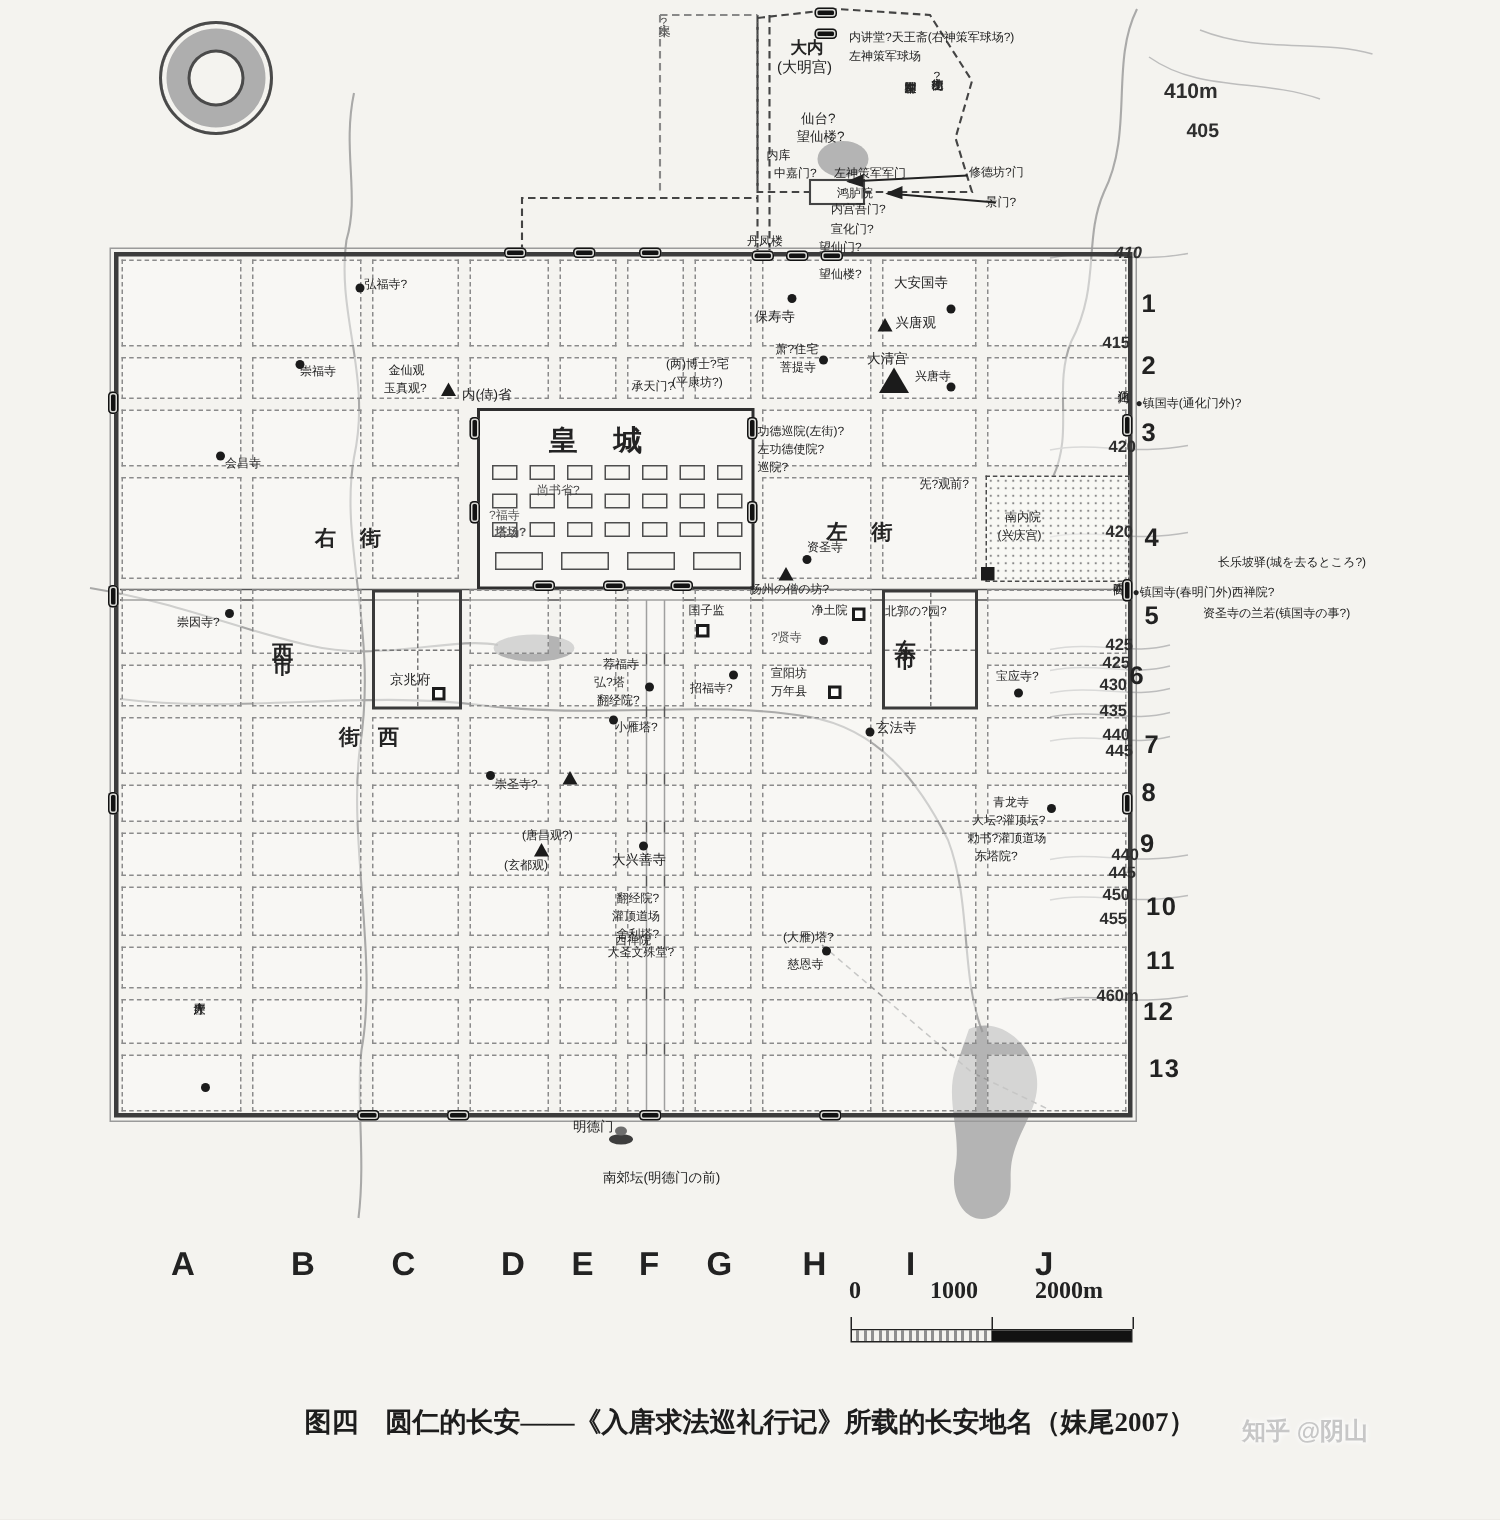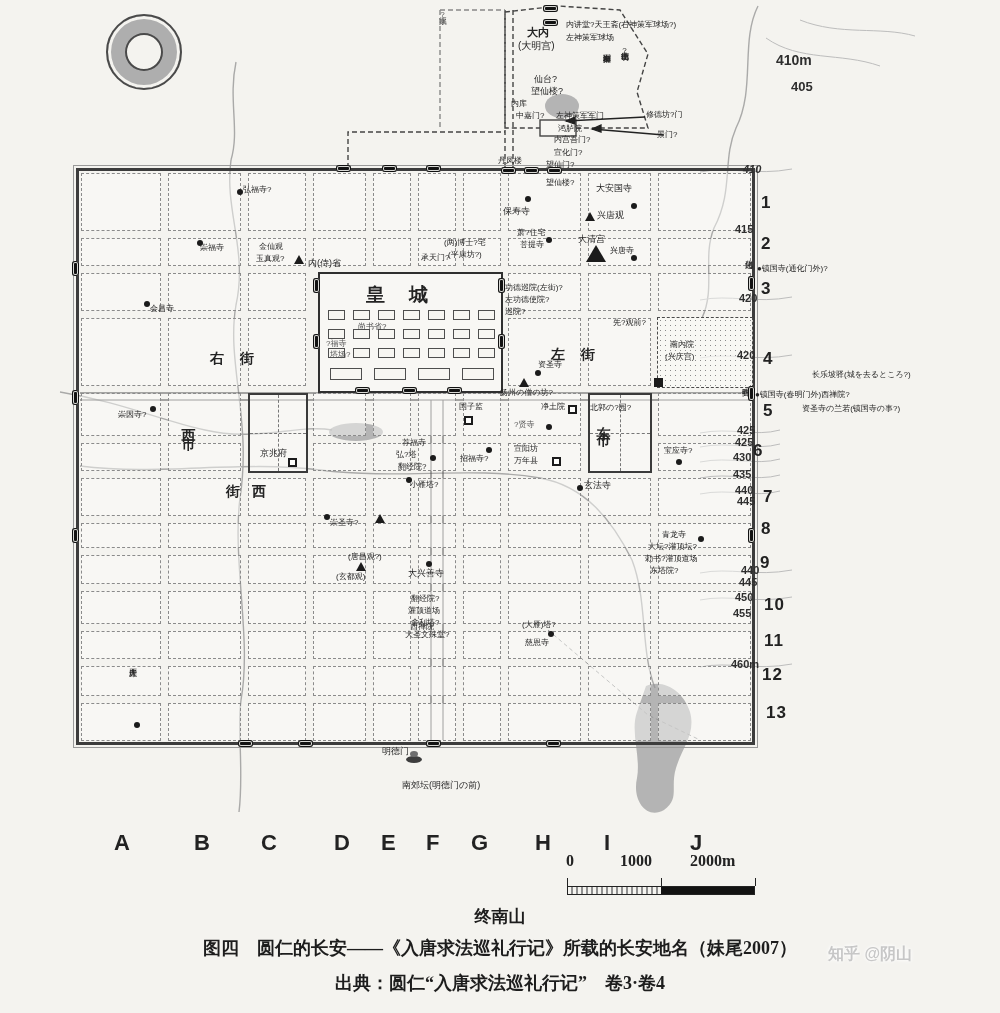"塔场?" div.lbl { font-weight: none -> bold }
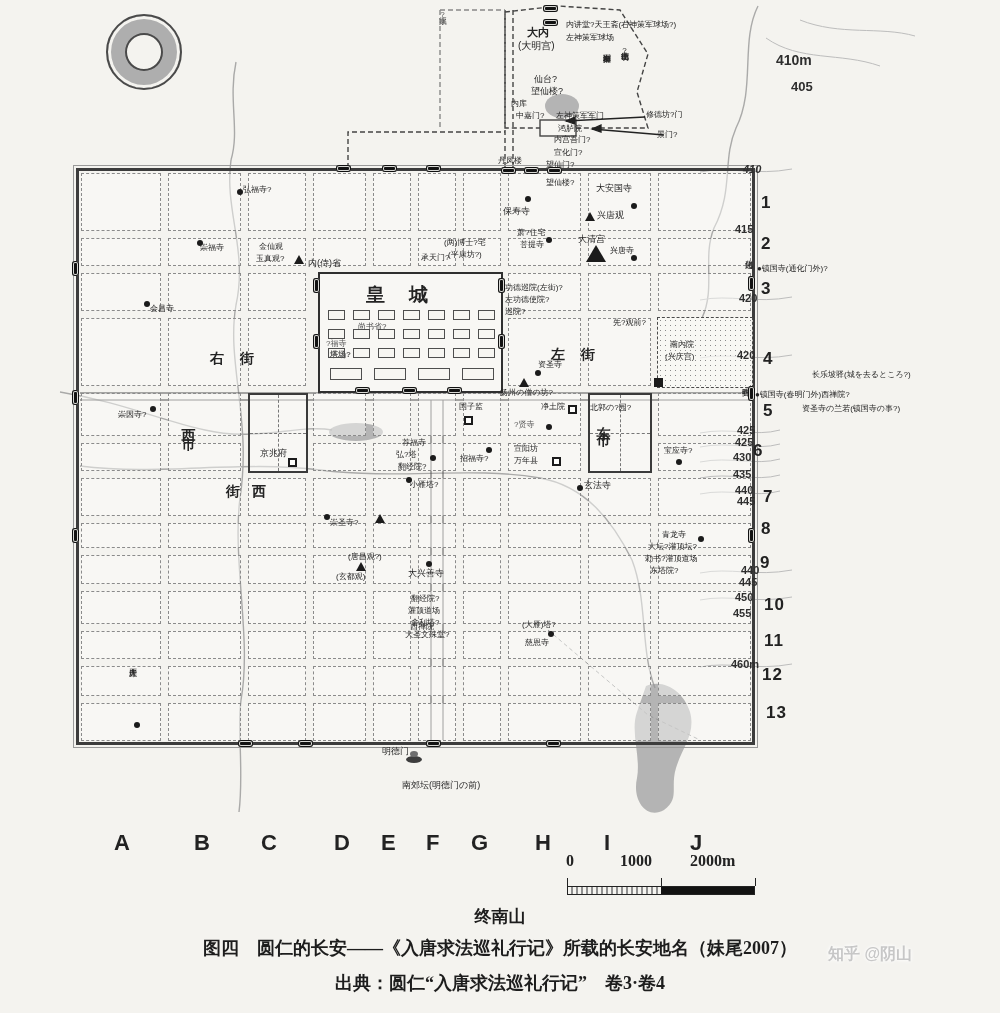"终南山" div.cap { html: <div>终南山</div> -> none }
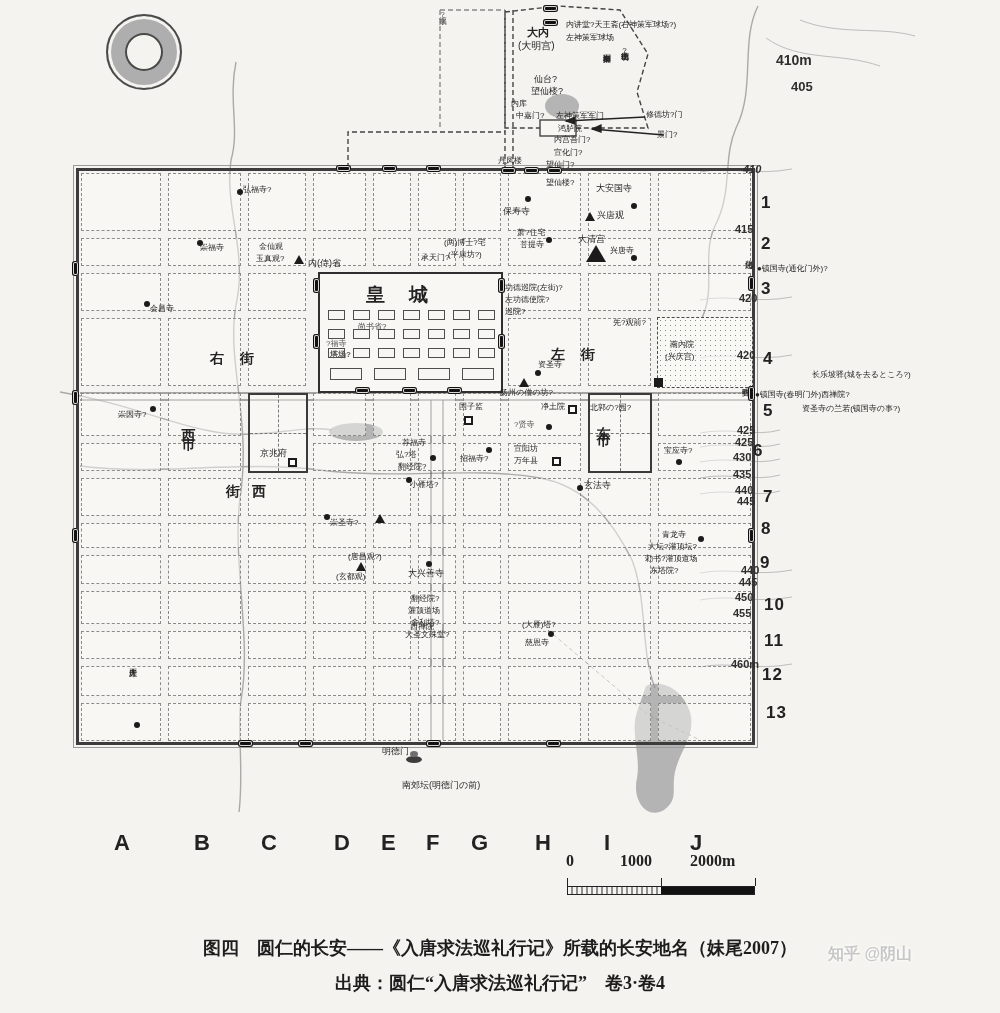"出典：圆仁“入唐求法巡礼行记” 卷3·卷4" div.cap { html: <div>出典：圆仁“入唐求法巡礼行记” 卷3·卷4</div> -> none }
